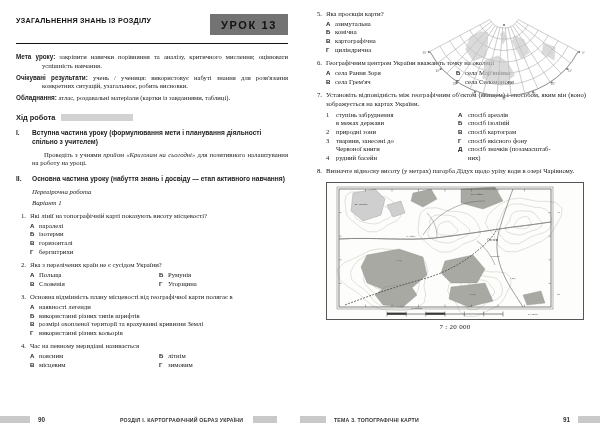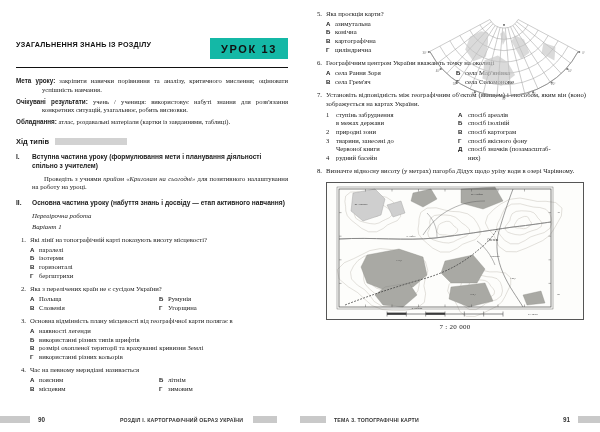"УЗАГАЛЬНЕННЯ ЗНАНЬ ІЗ РОЗДІЛУ" .header-wrap { margin-top: 24px -> none }
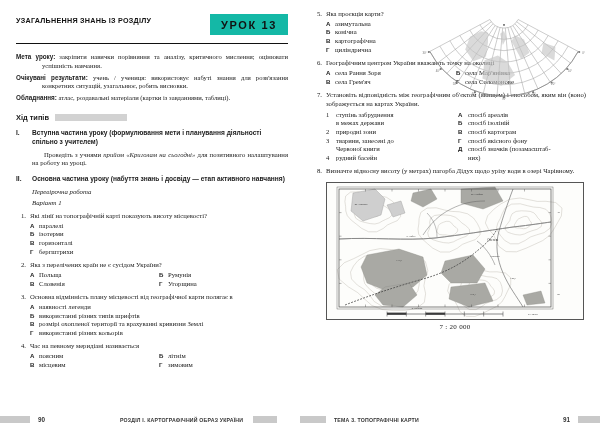"УРОК 13" .lesson-box { background: #14b8a6 -> #737373 }
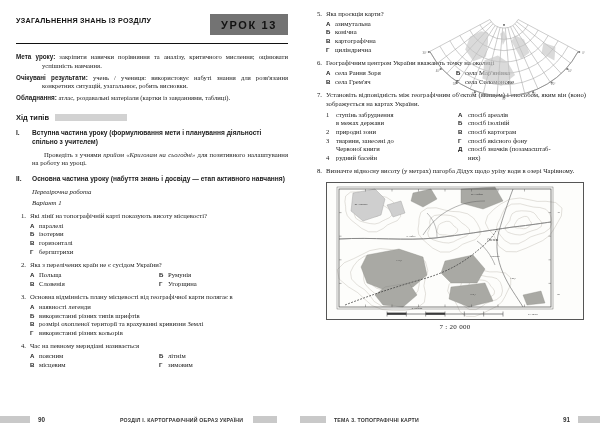"Хід типів" div.lbl { text: типів -> робота }
